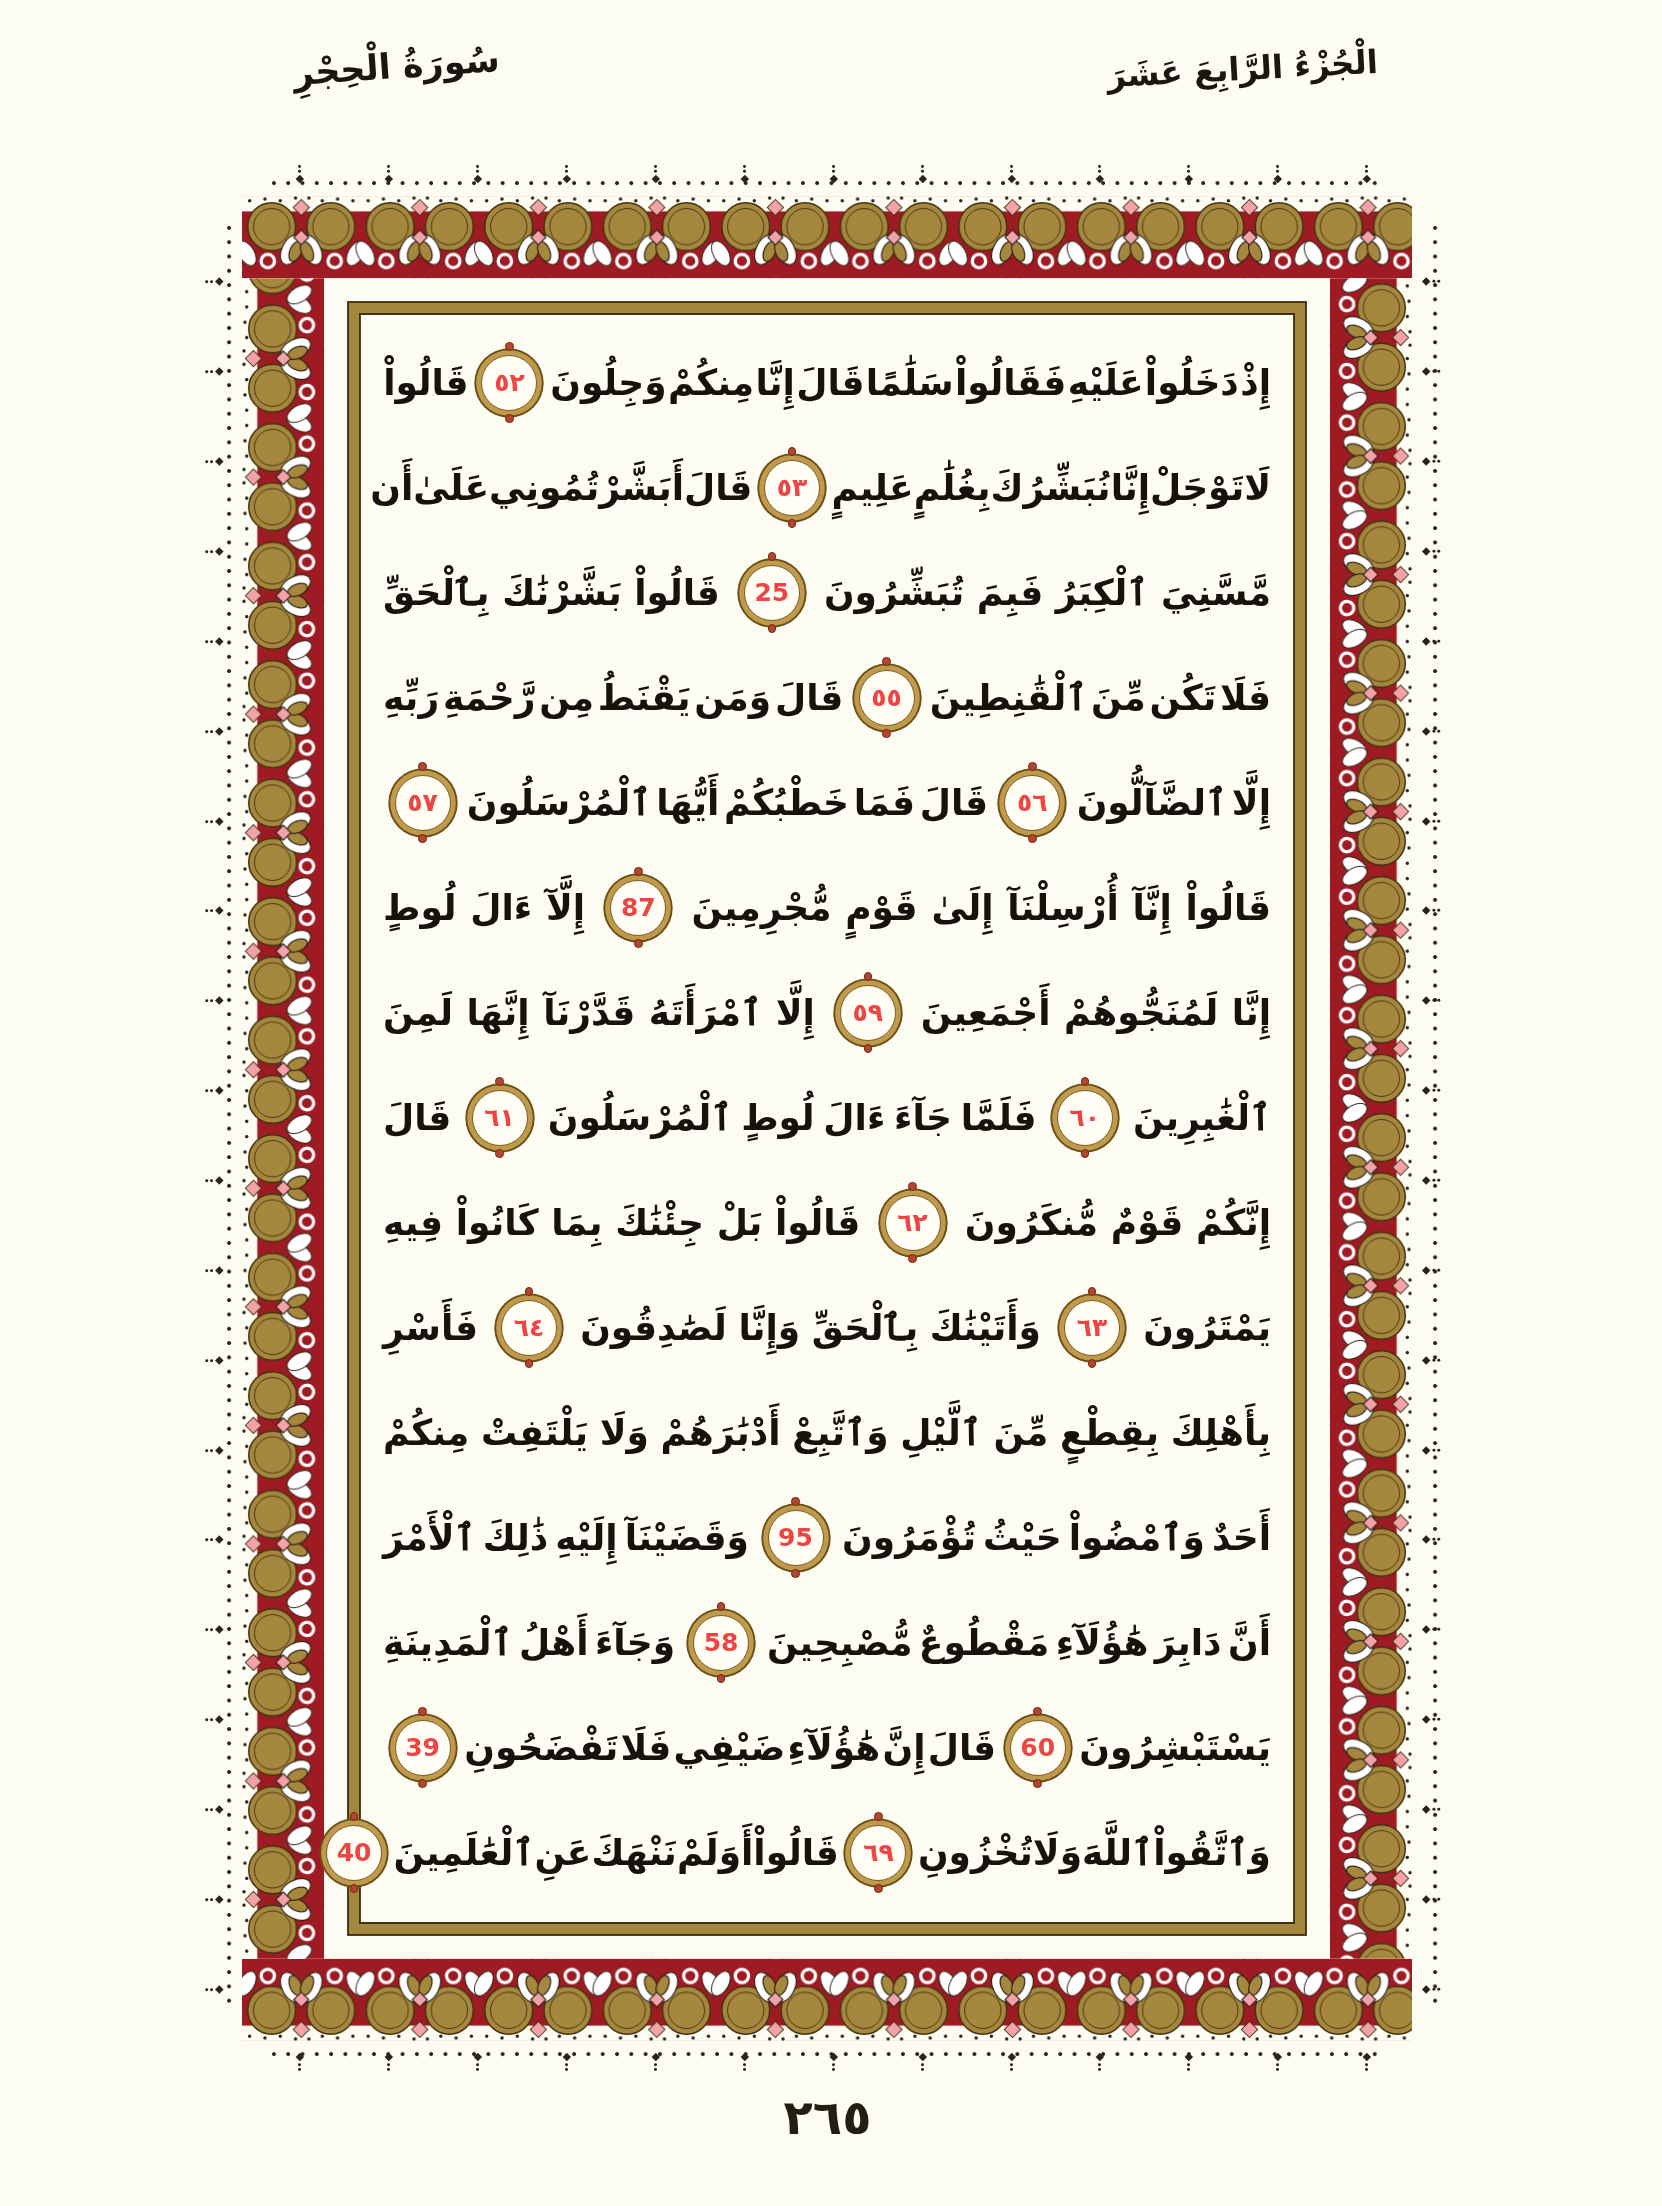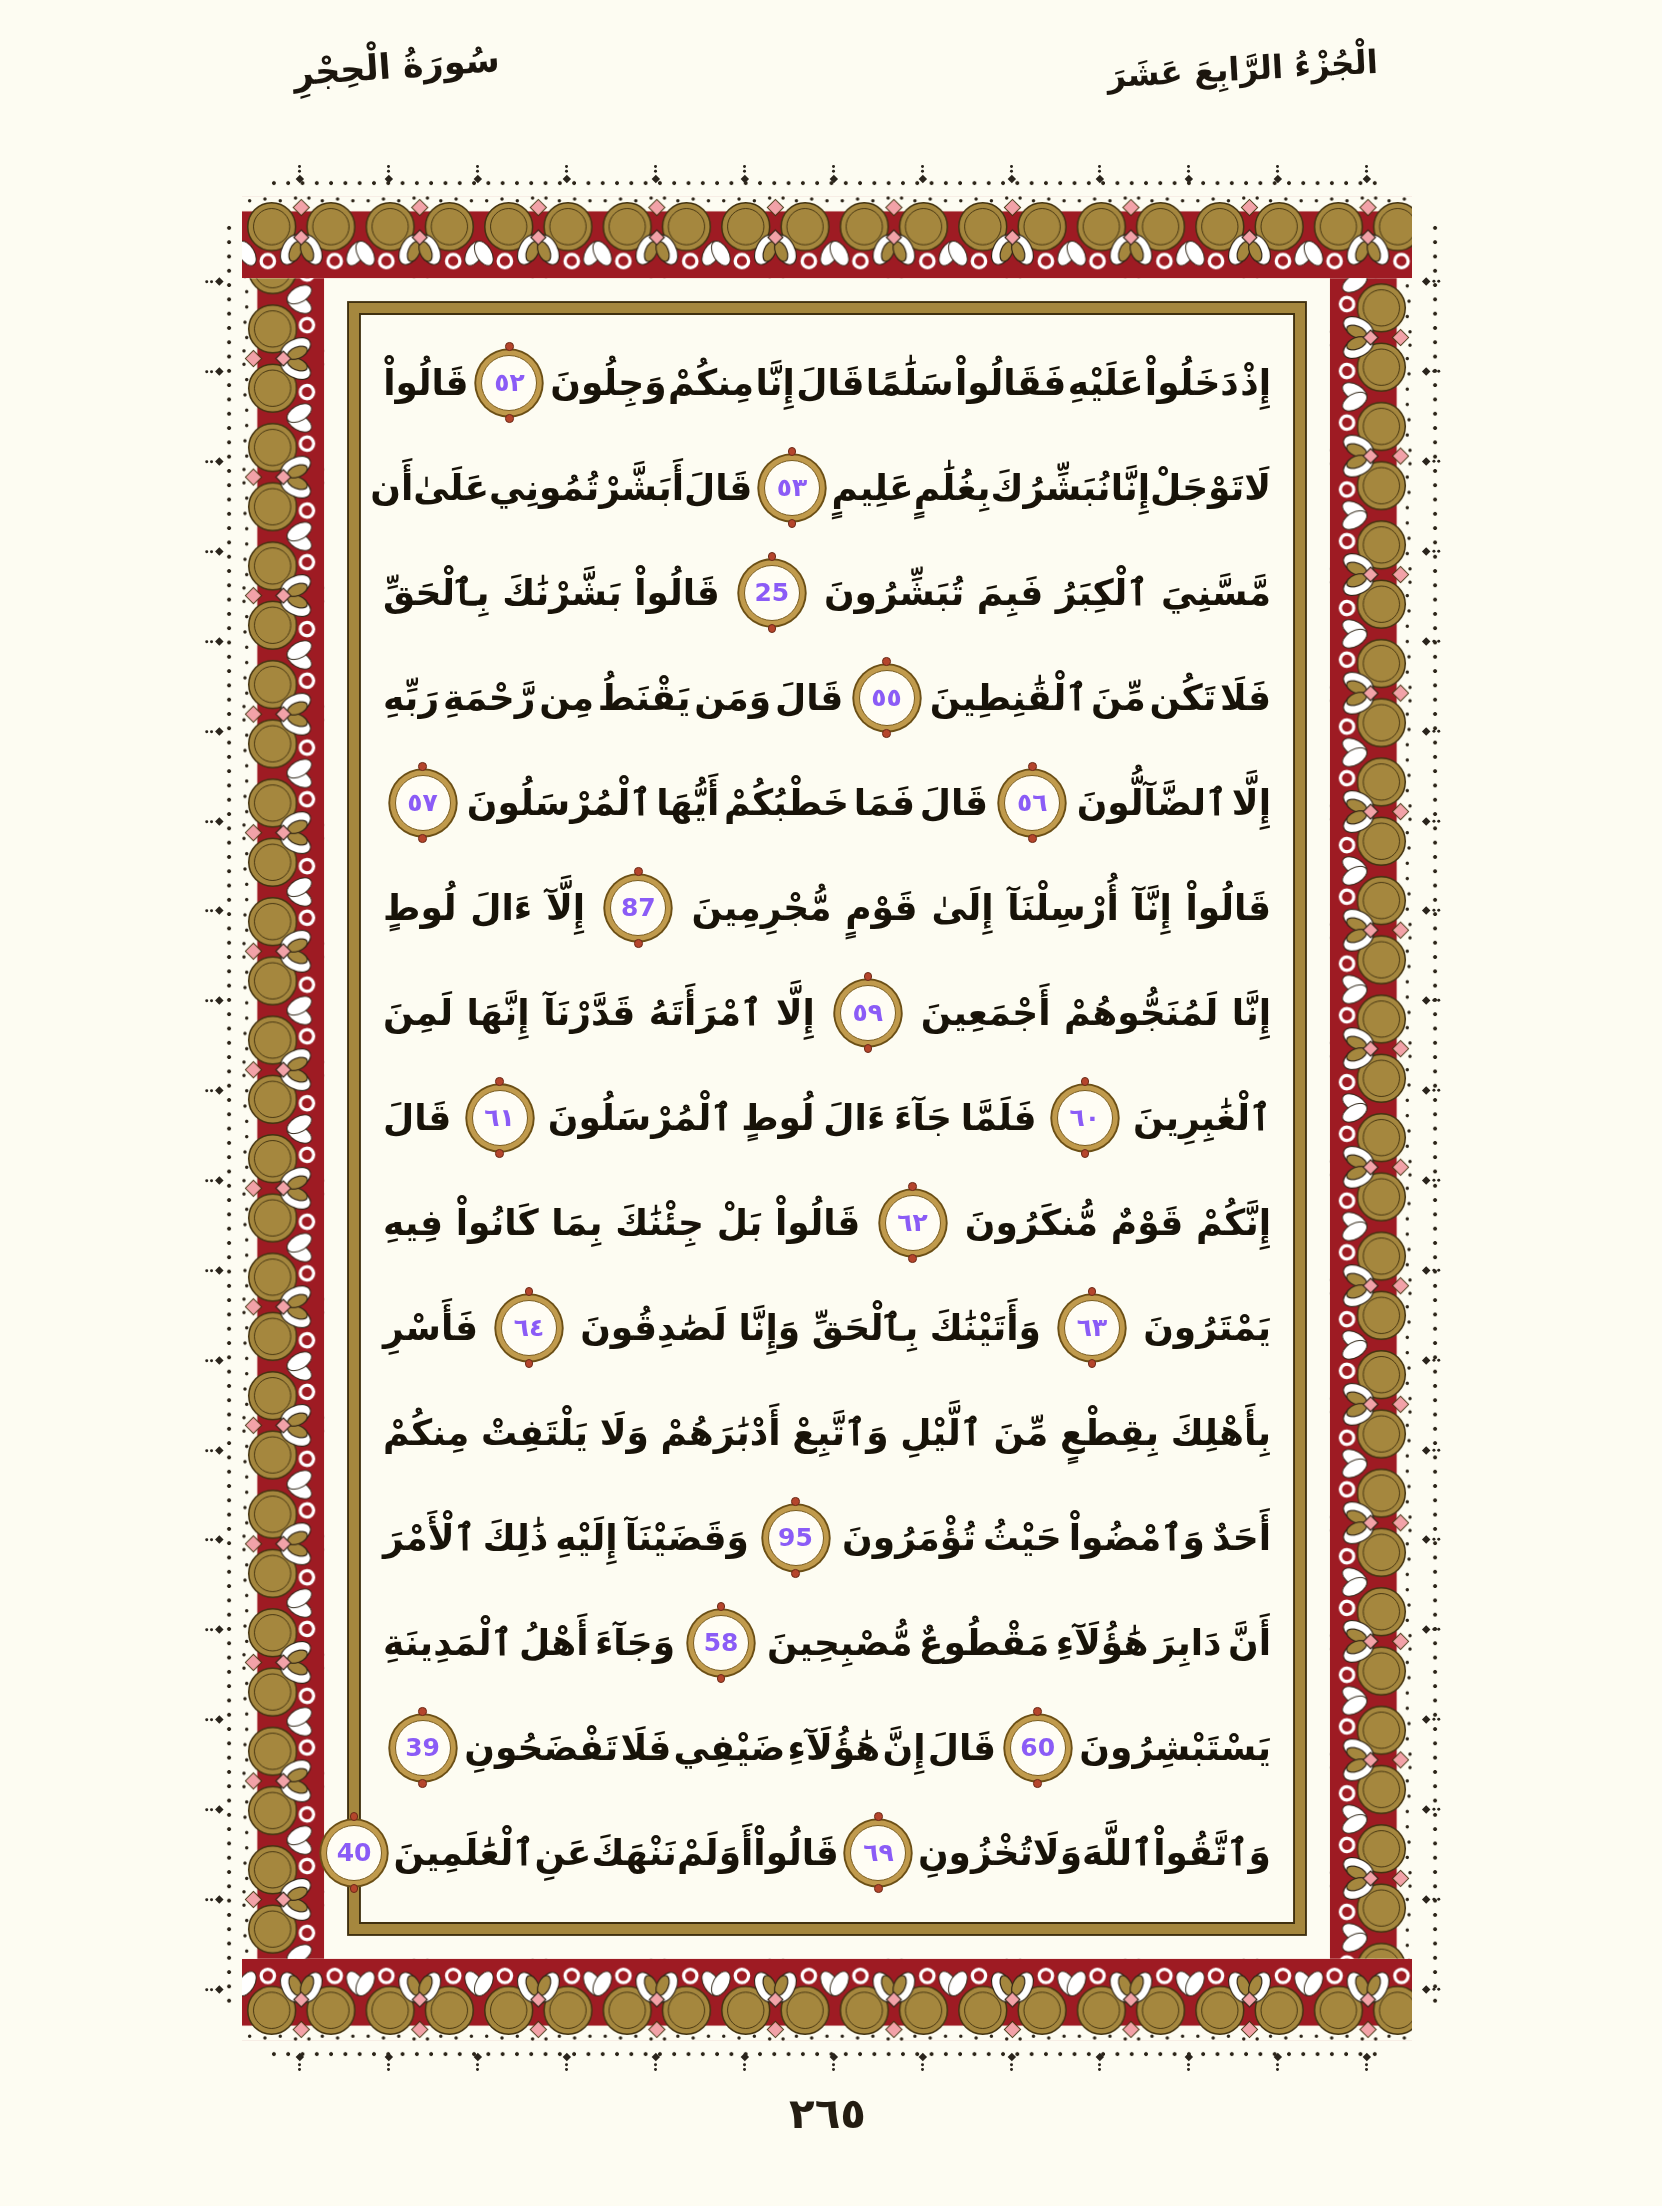"٥٢" .ayah { color: #8b5cf6 -> #ef4444 }
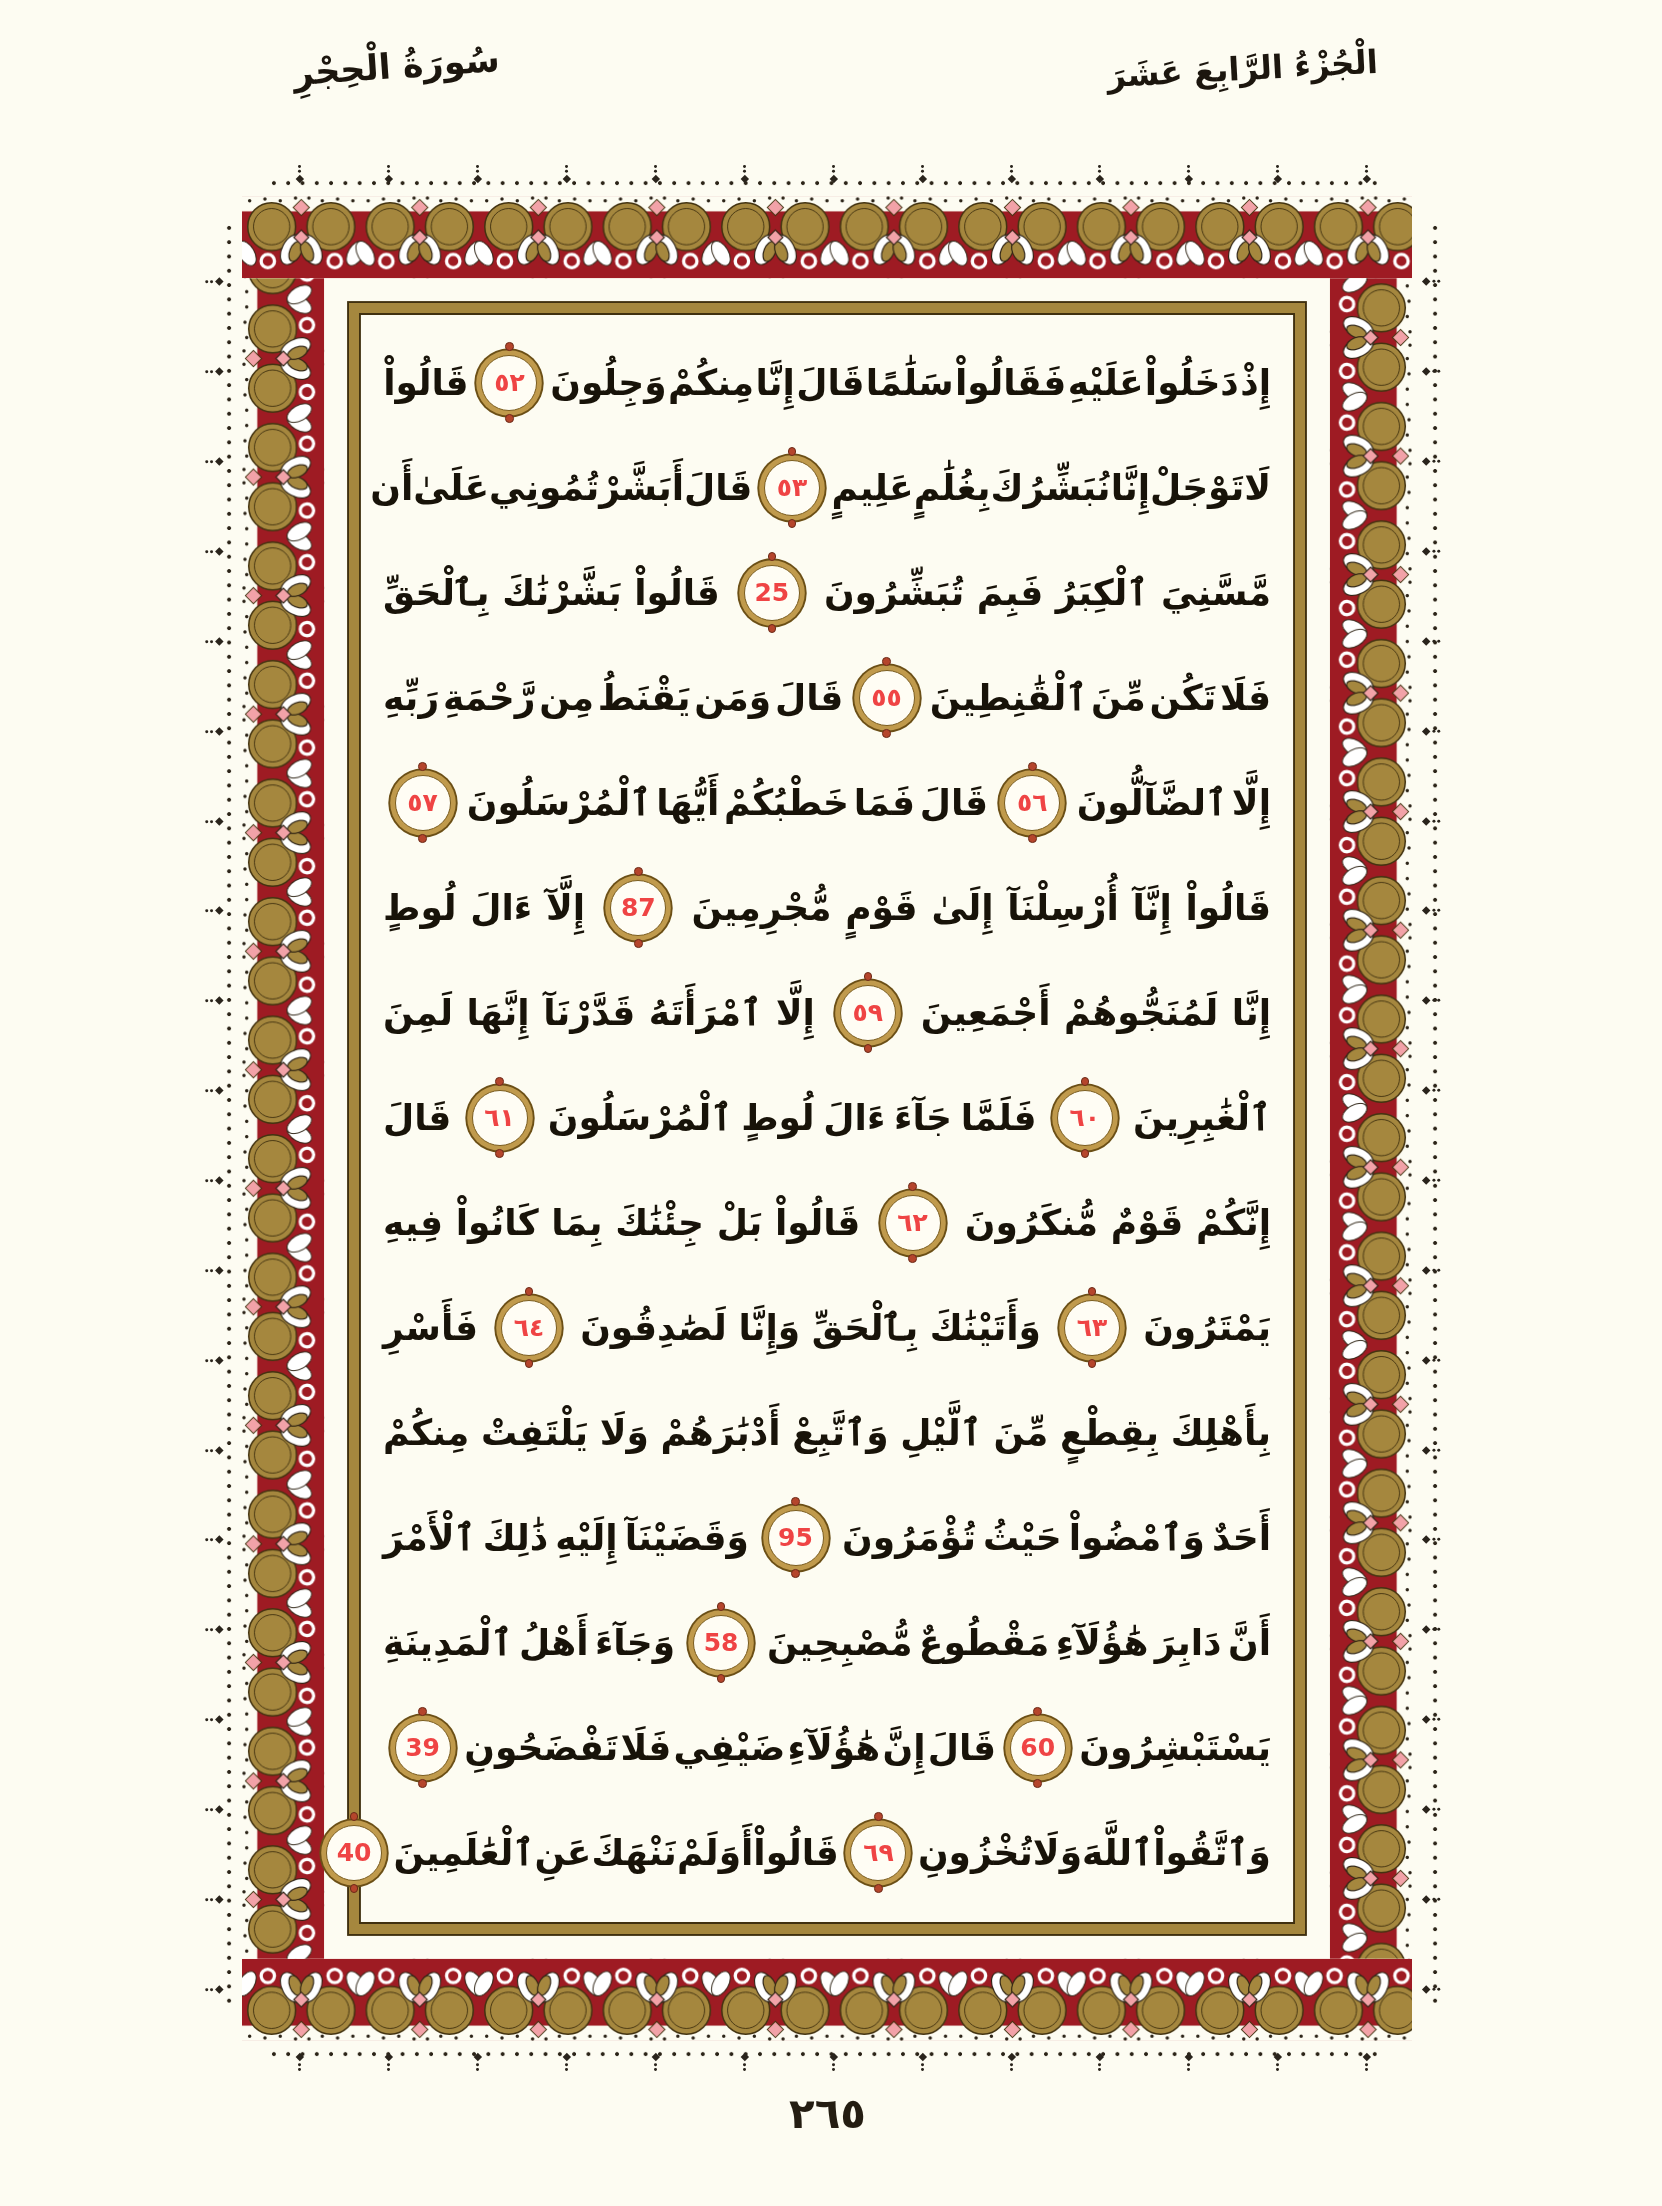"٢٦٥" .page-number { font-size: 42px -> 48px }
